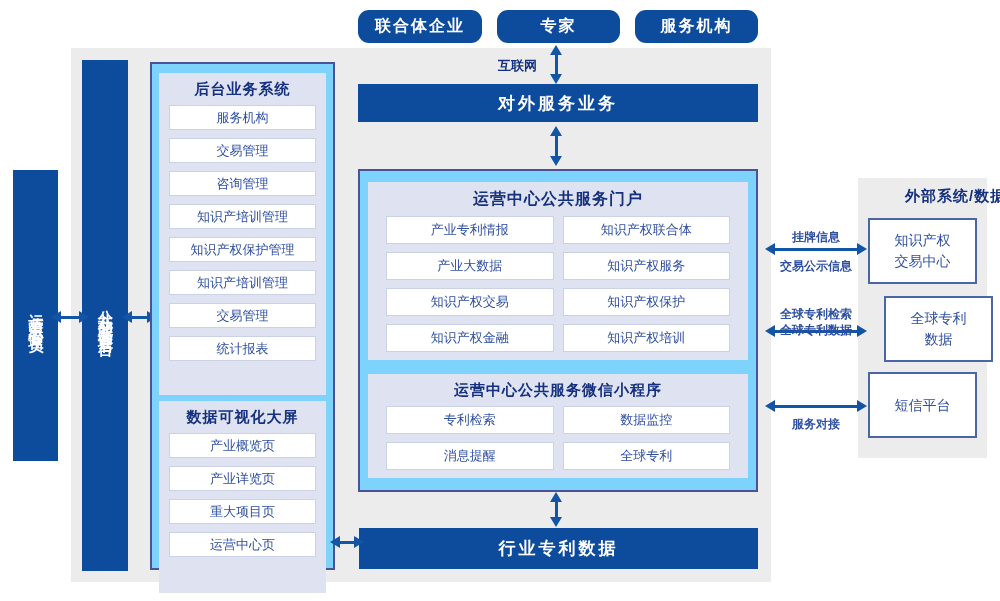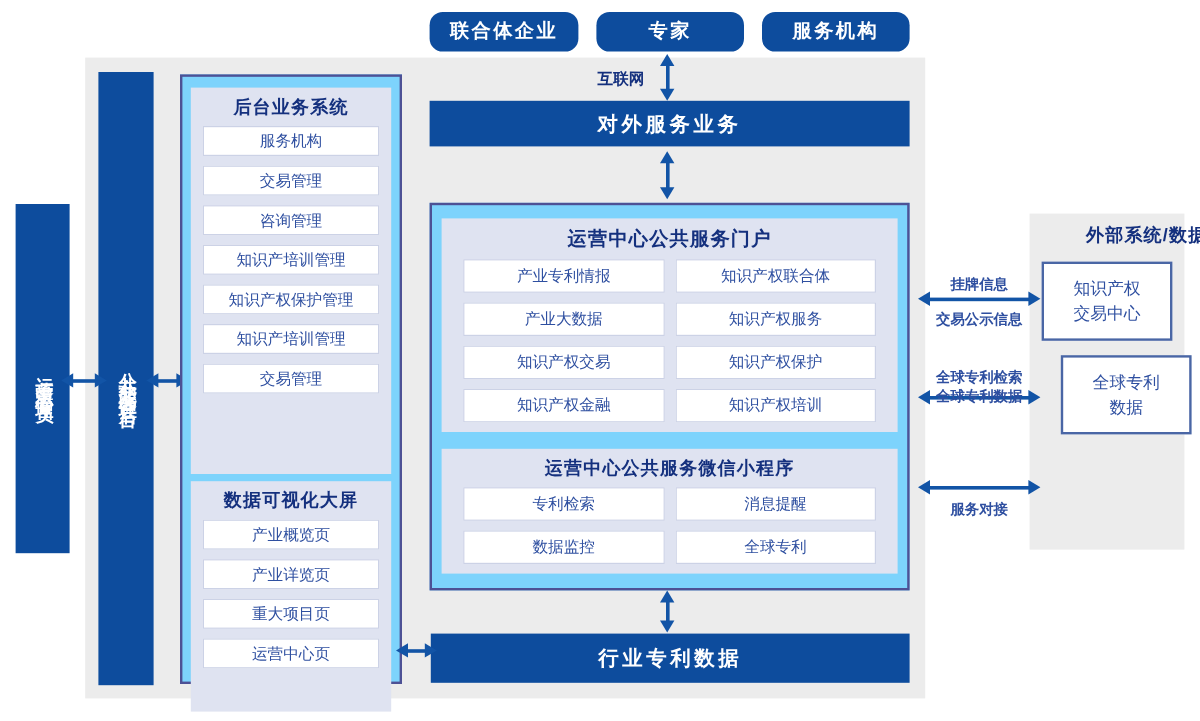"统计报表" div.row-item { html: none -> <div>统计报表</div> }
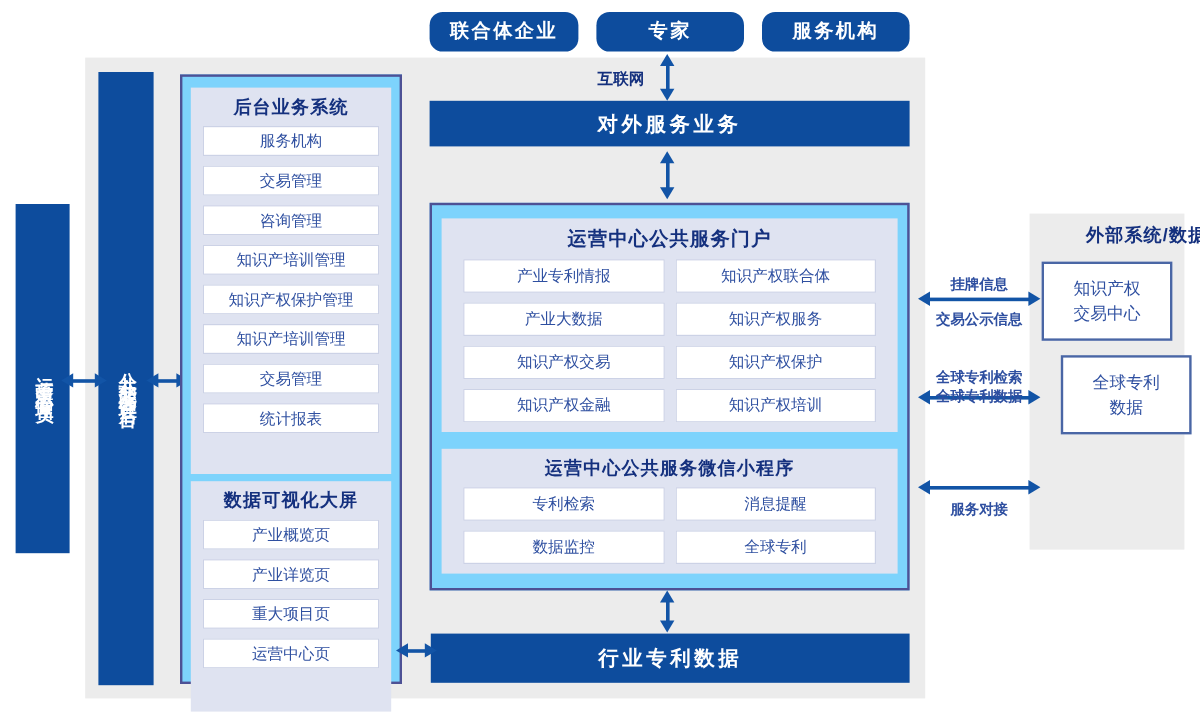"短信平台" div.ext-box { html: none -> <div> <div>短信平台</div> <div></div> </div> }
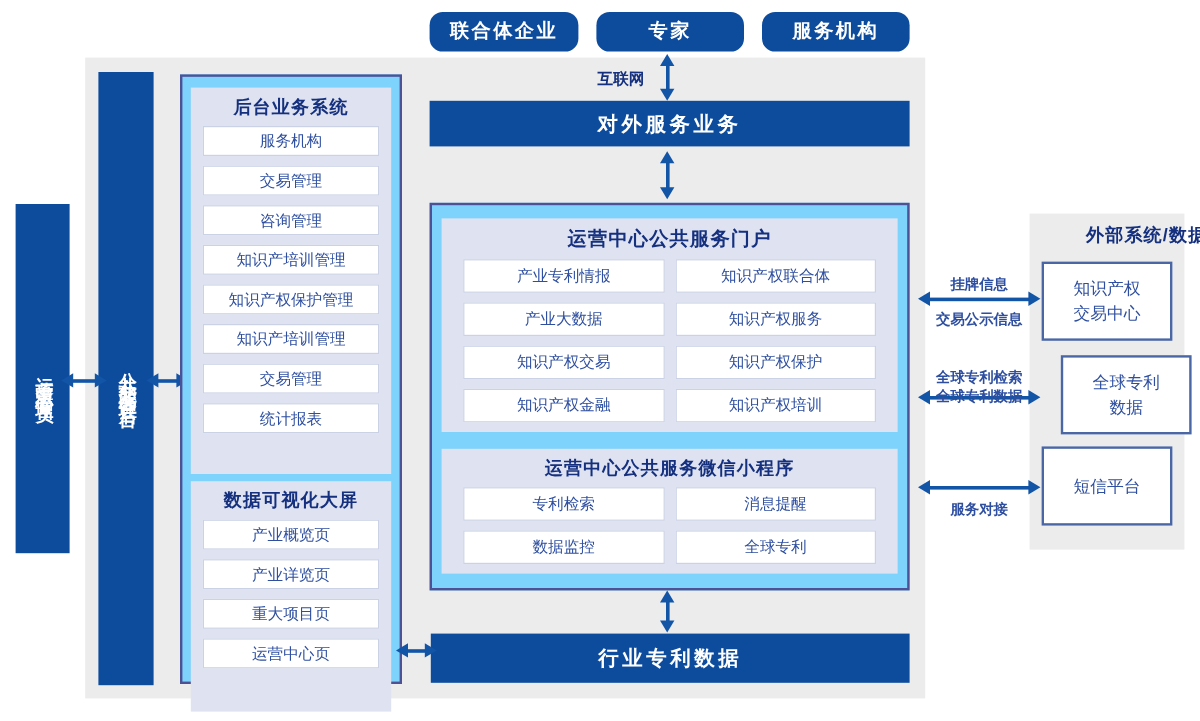"消息提醒" div.row-item { order: before "数据监控" -> after "数据监控" }
